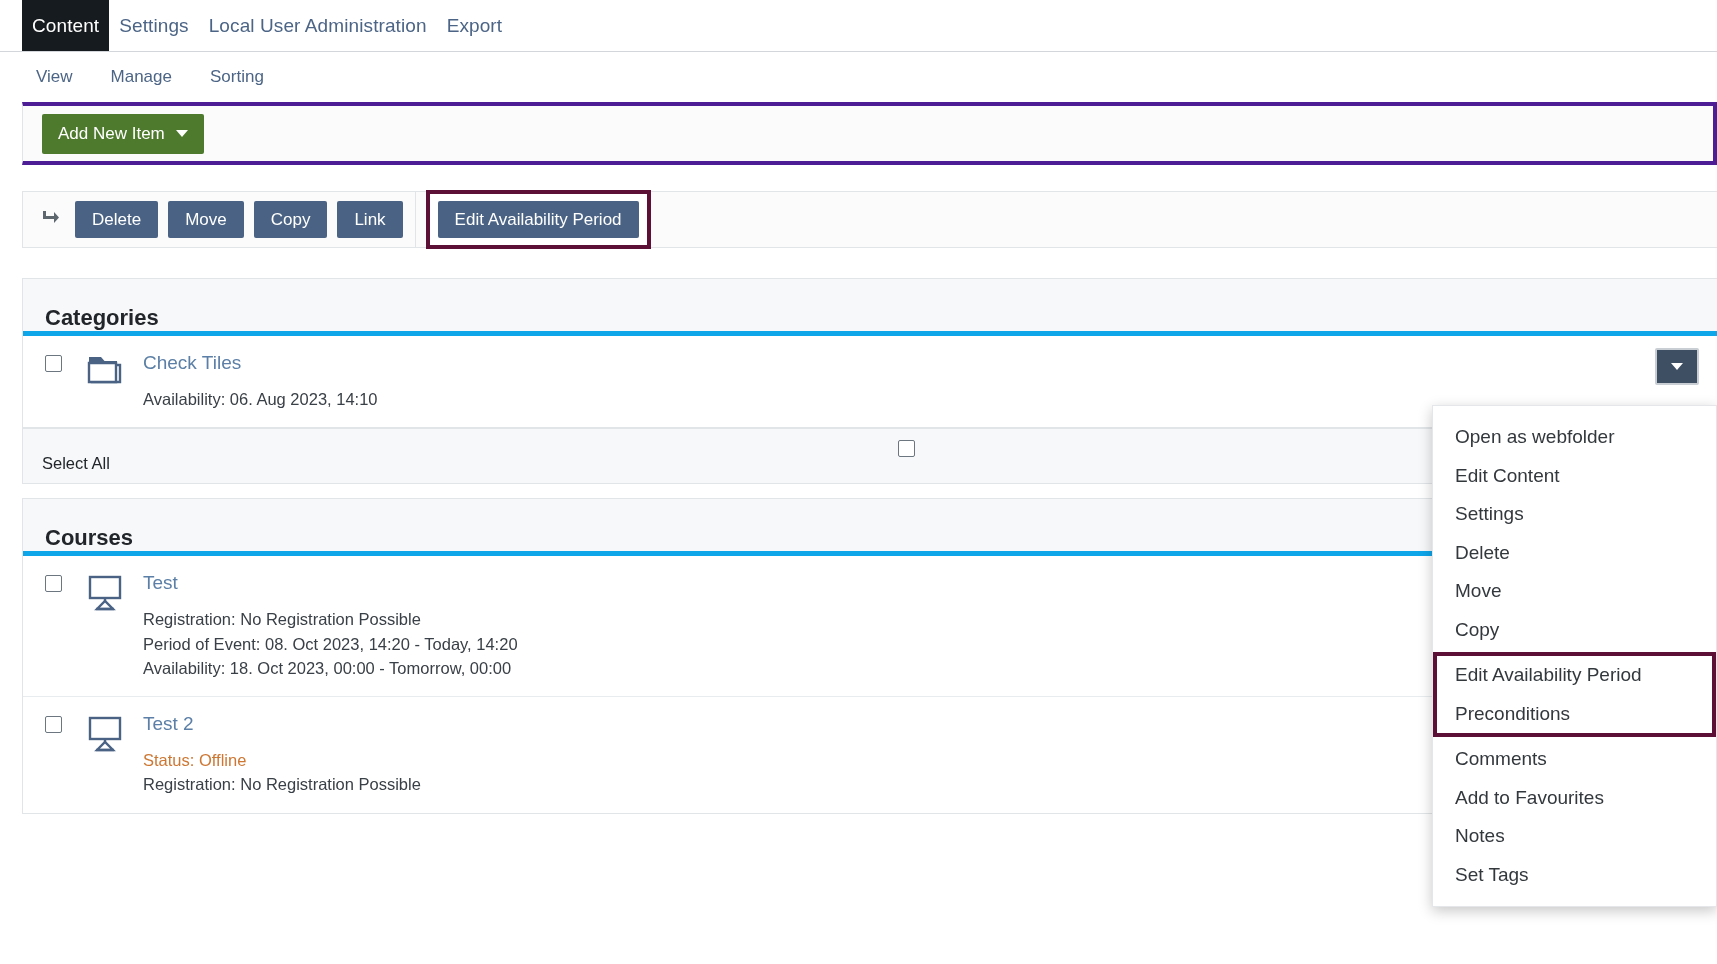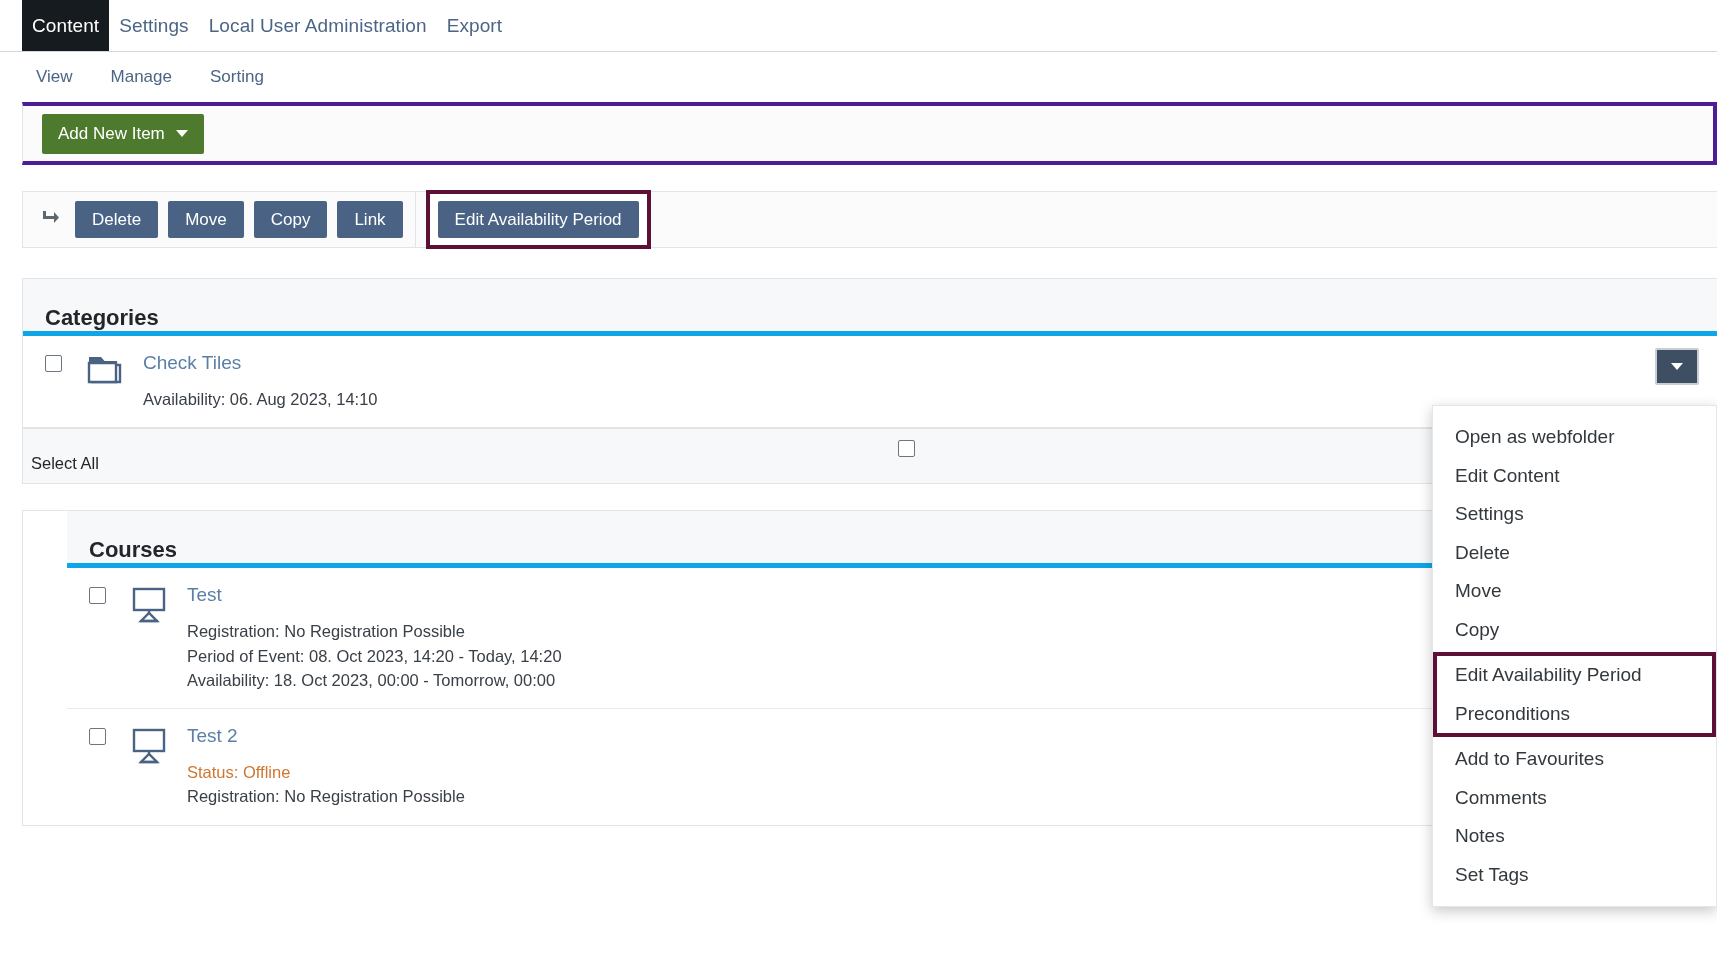"Select All" .selectall-label { left: 4px -> 15px }
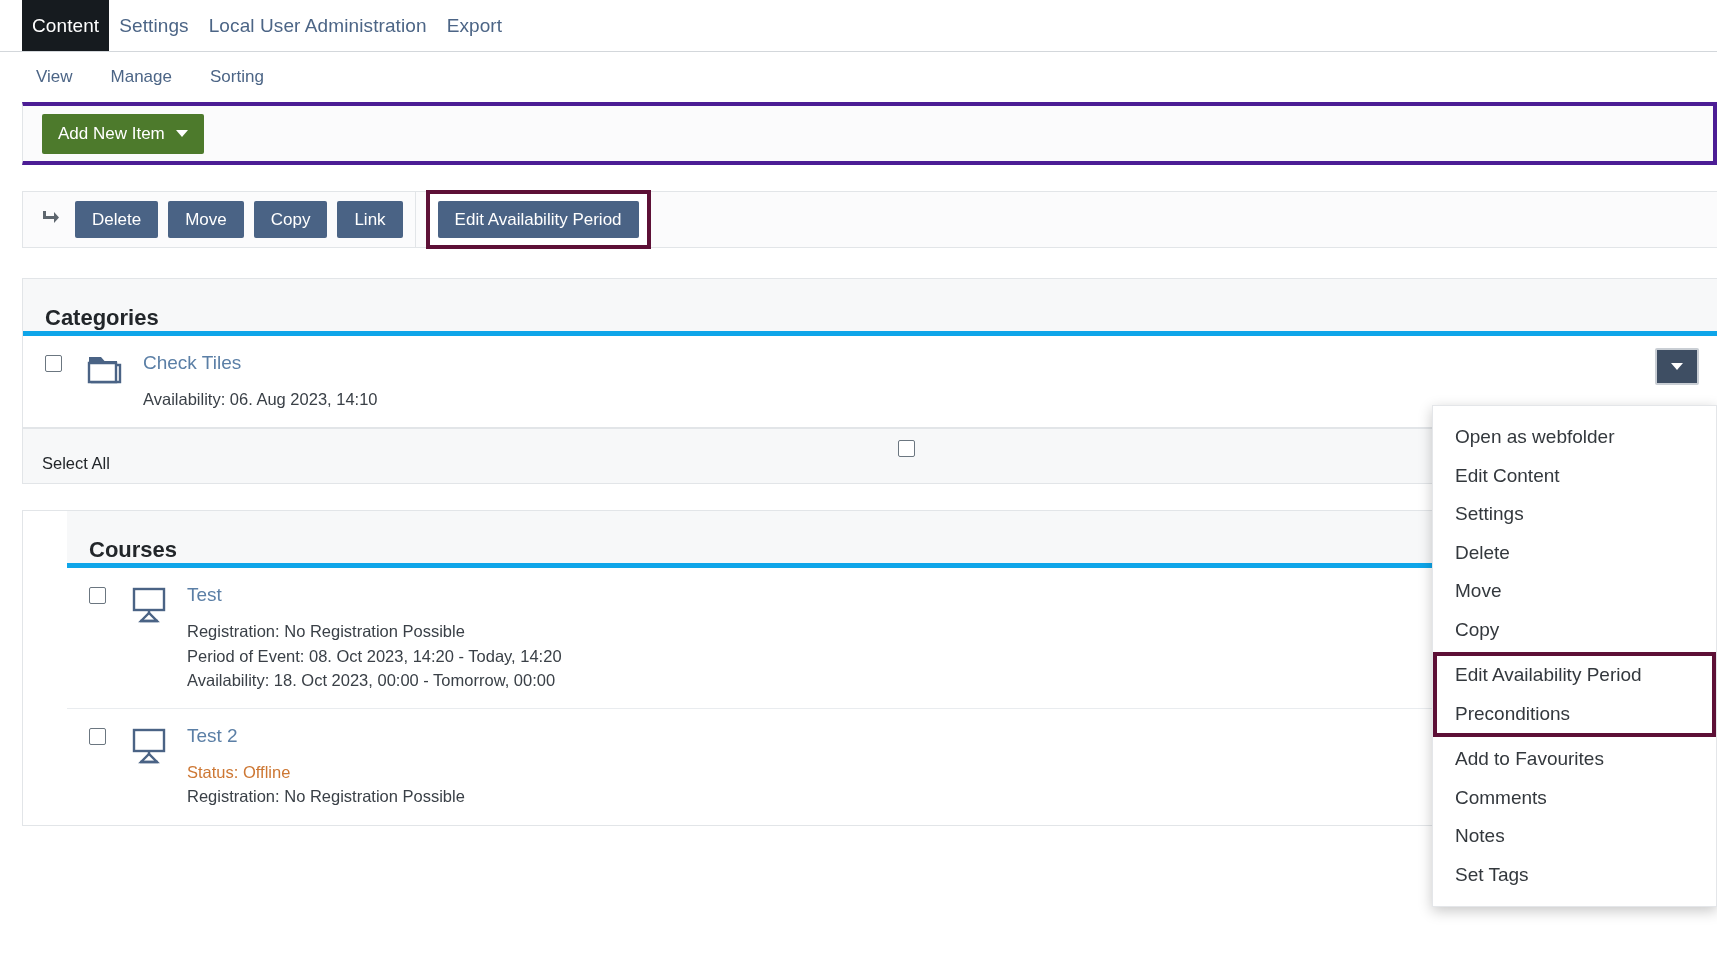"Courses" div.panel { margin-top: 26px -> 14px; padding-left: 44px -> none }
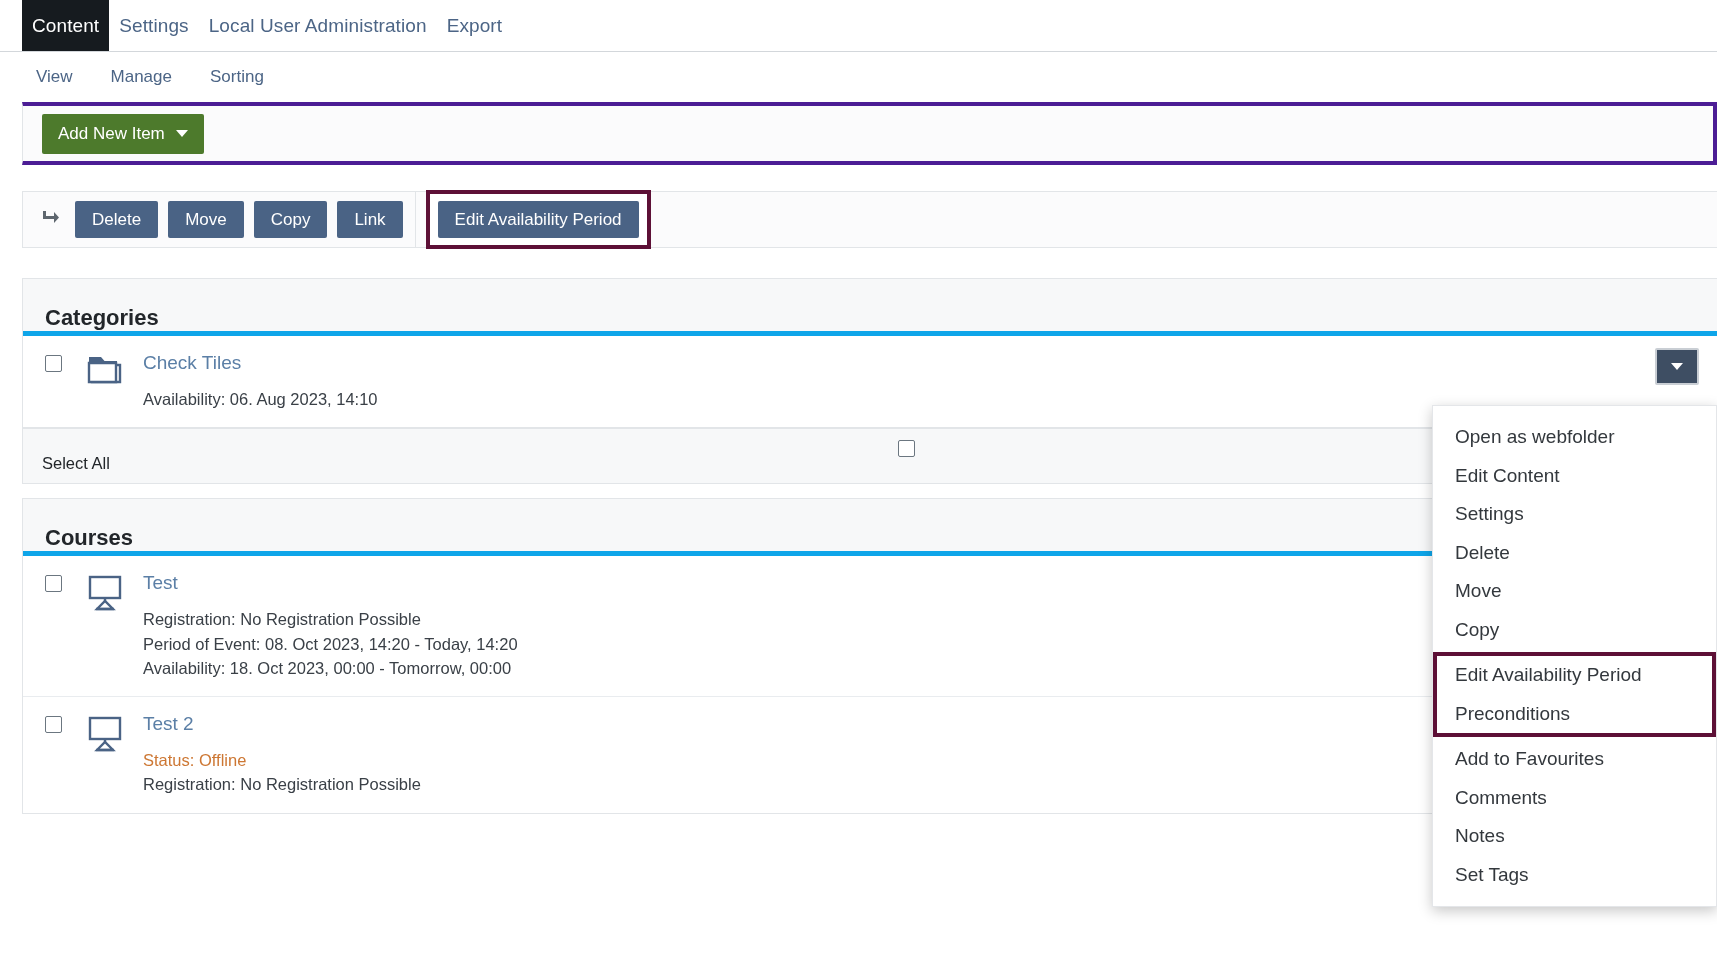"Add to Favourites" div.ctxitem { order: before "Comments" -> after "Comments" }
